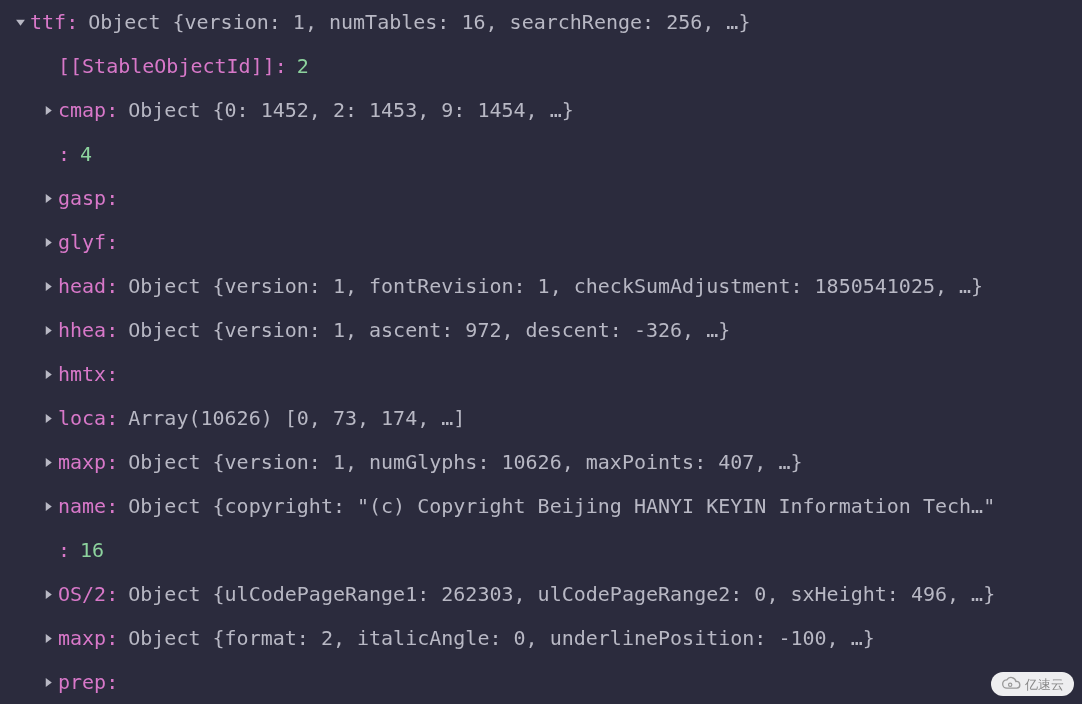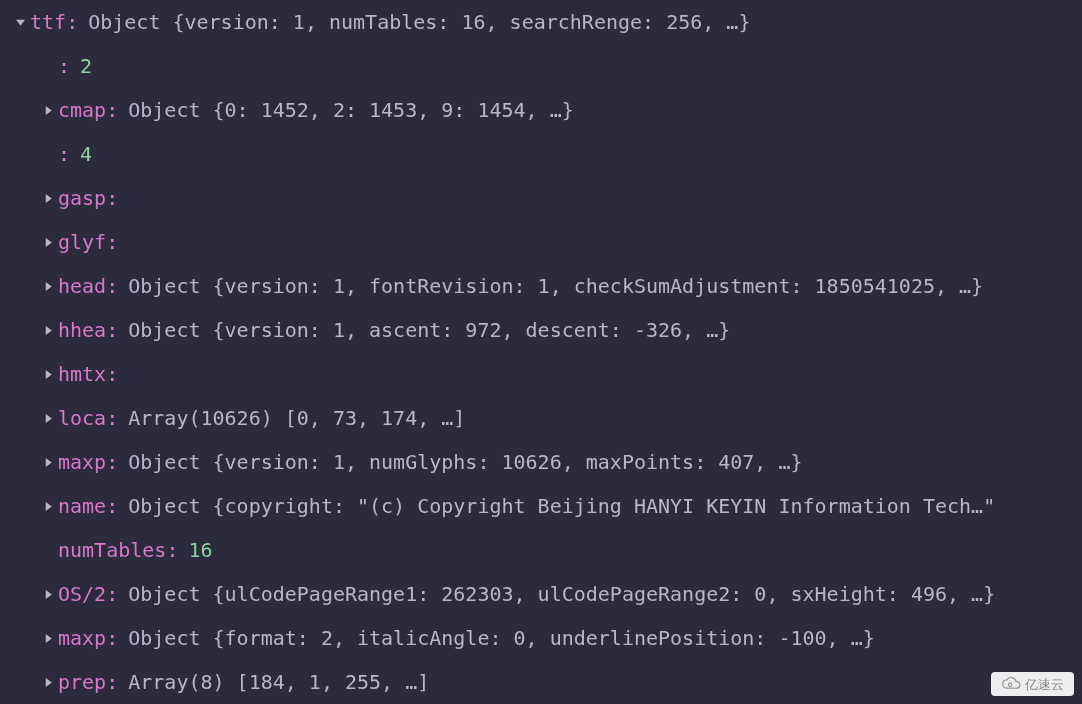"[[StableObjectId]]" span.key-bracket { html: none -> <span>[[StableObjectId]]</span> }
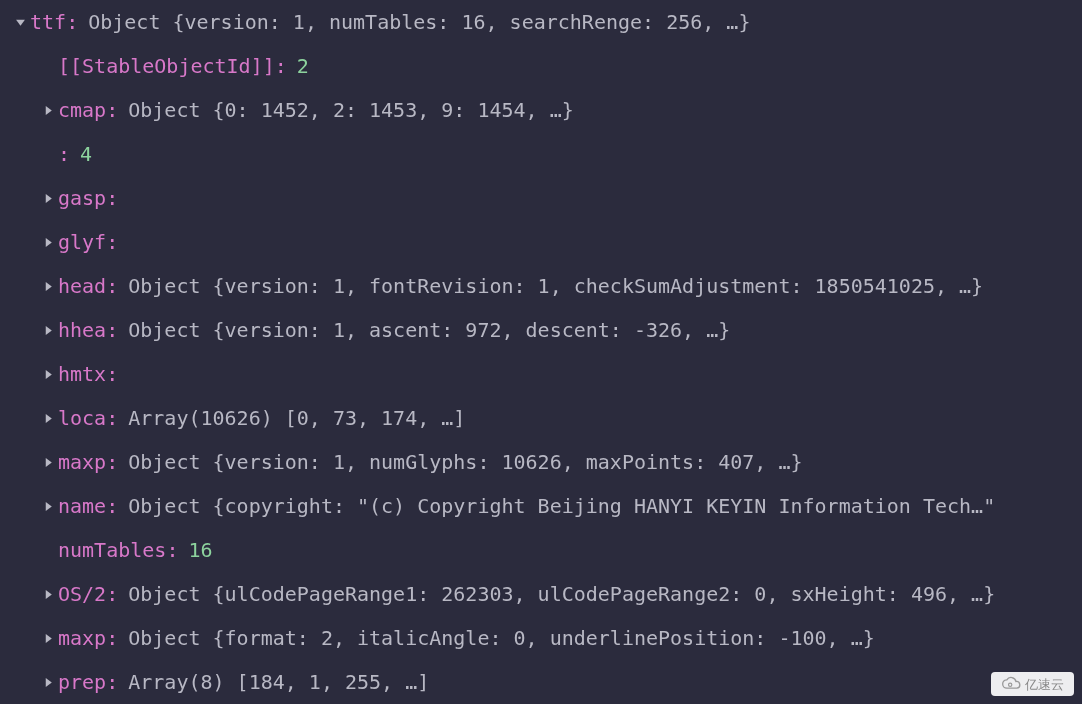"numTables" span.key { html: <span>numTables</span> -> none }
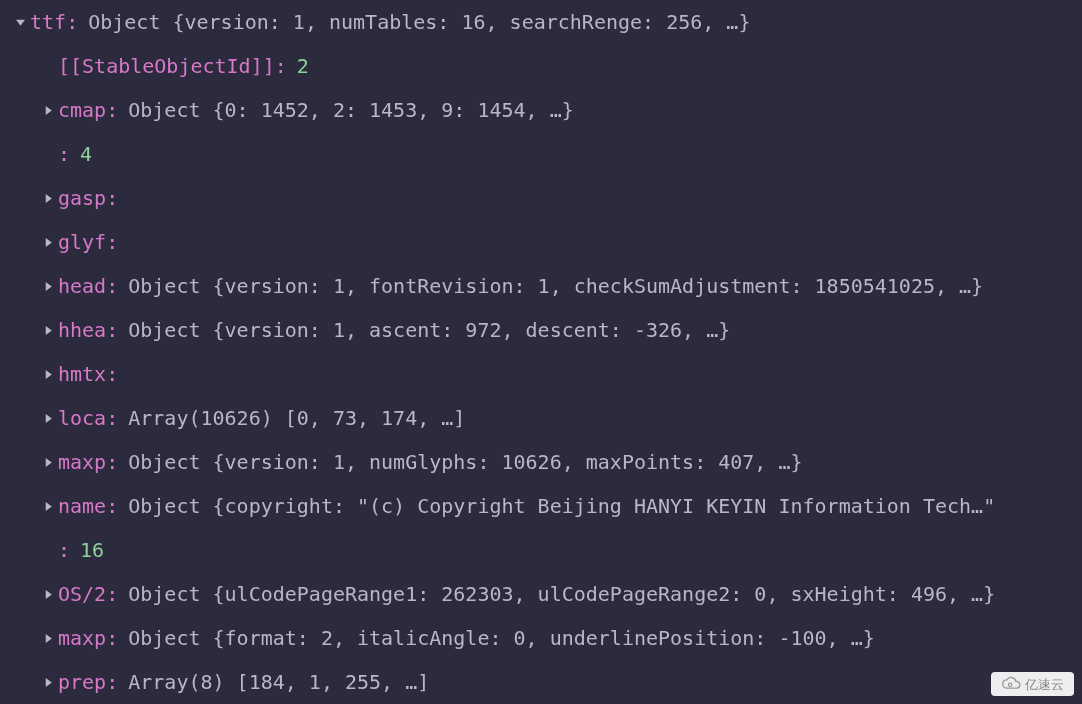"Array(8) [184, 1, 255, …]" span.value { html: <span>Array(8) [184, 1, 255, …]</span> -> none }
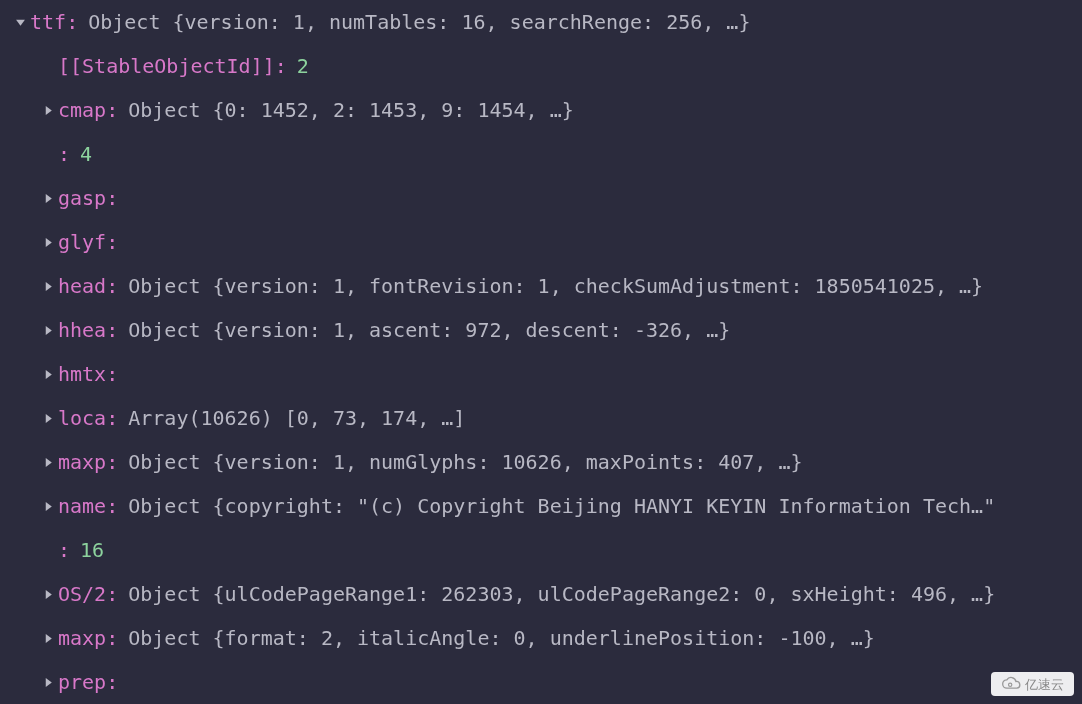"亿速云" .watermark { border-radius: 4px -> 12px }
